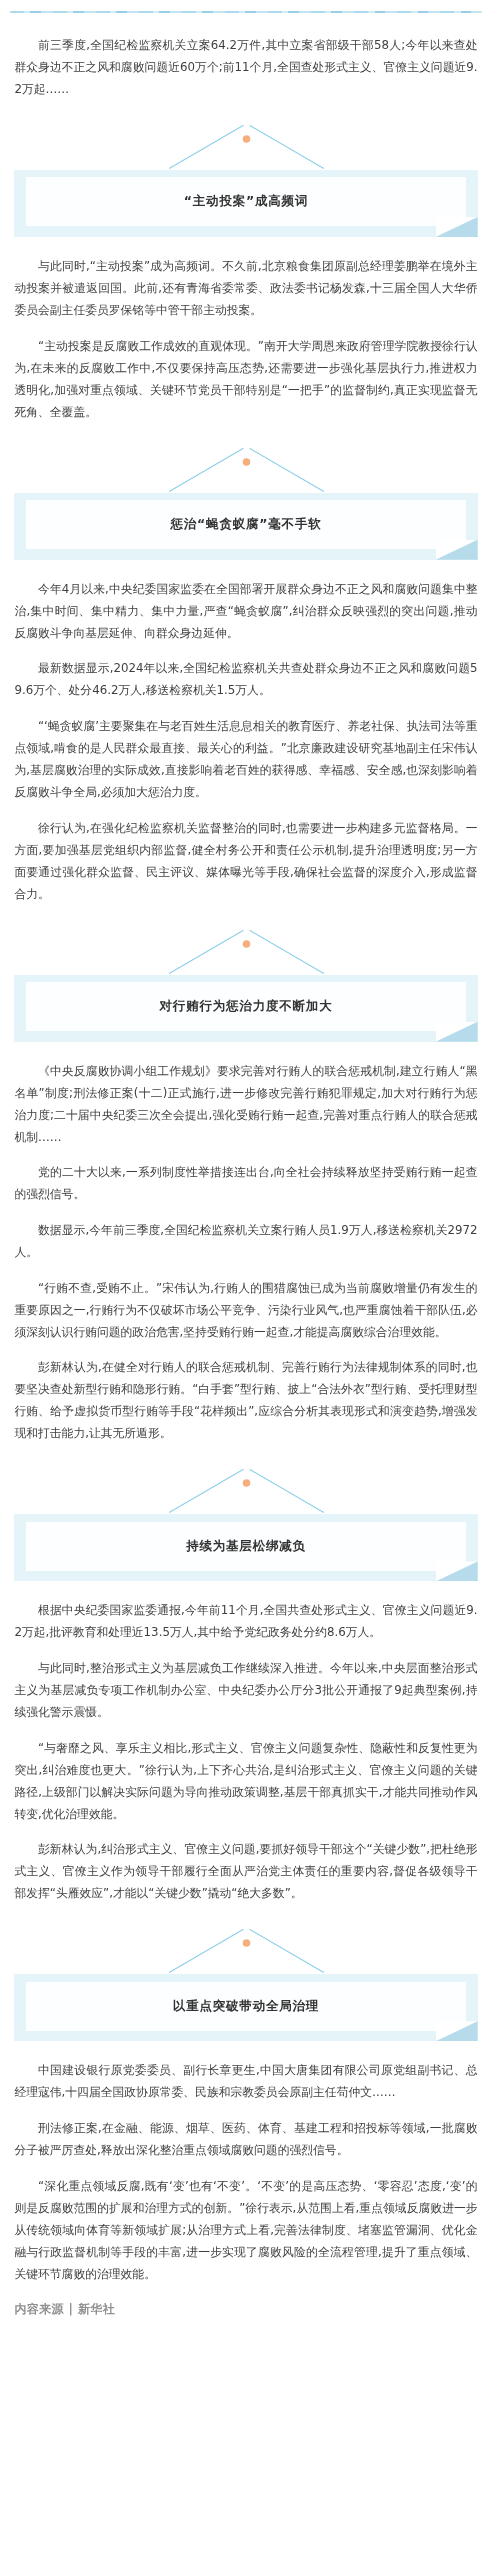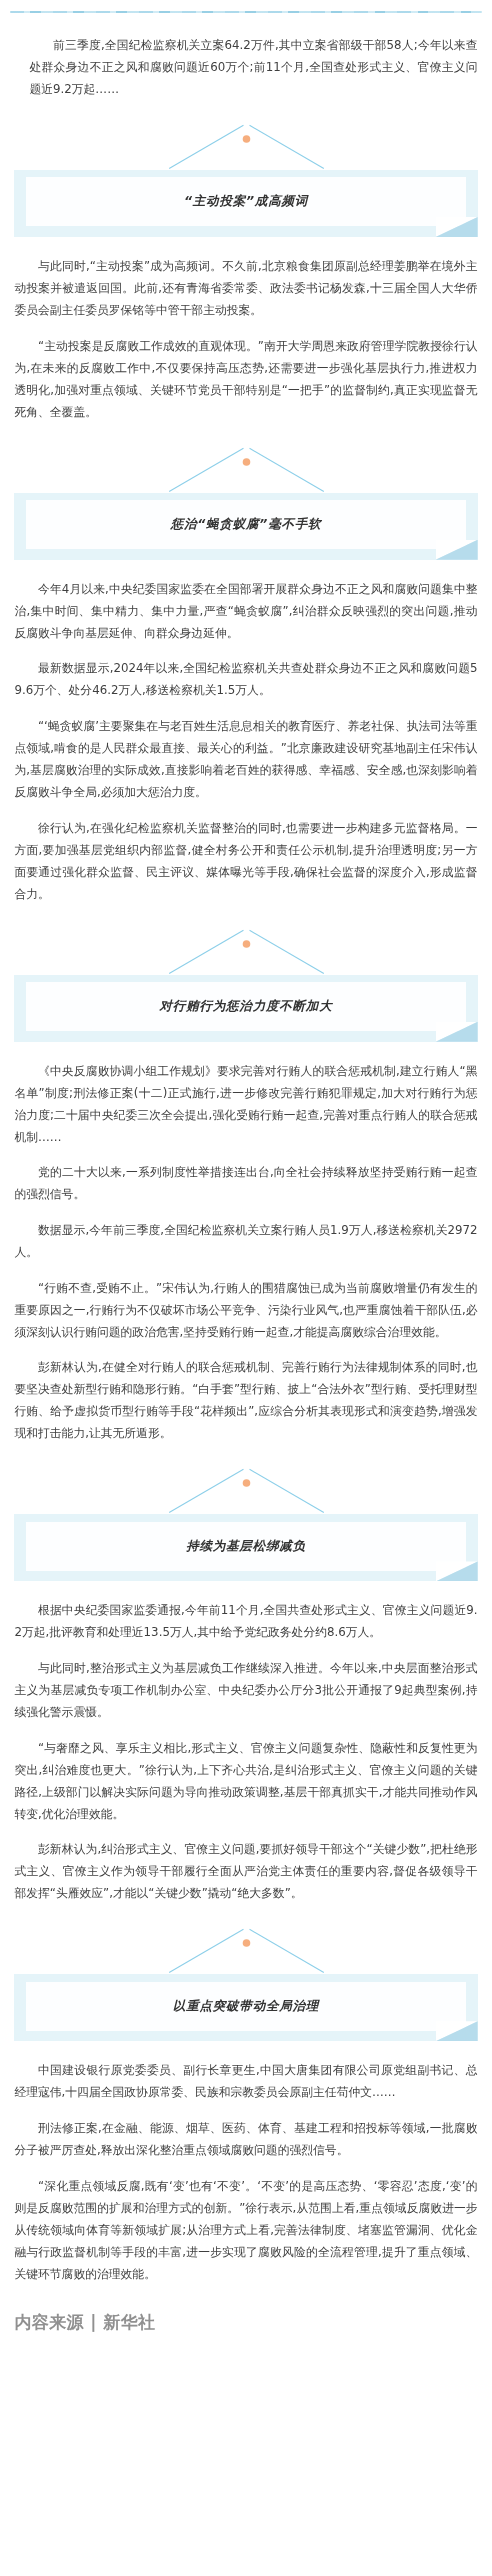"前三季度,全国纪检监察机关立案64.2万件,其中立案省部级干部58人;今年以来查" p.intro-first { margin-left: 15px -> none }
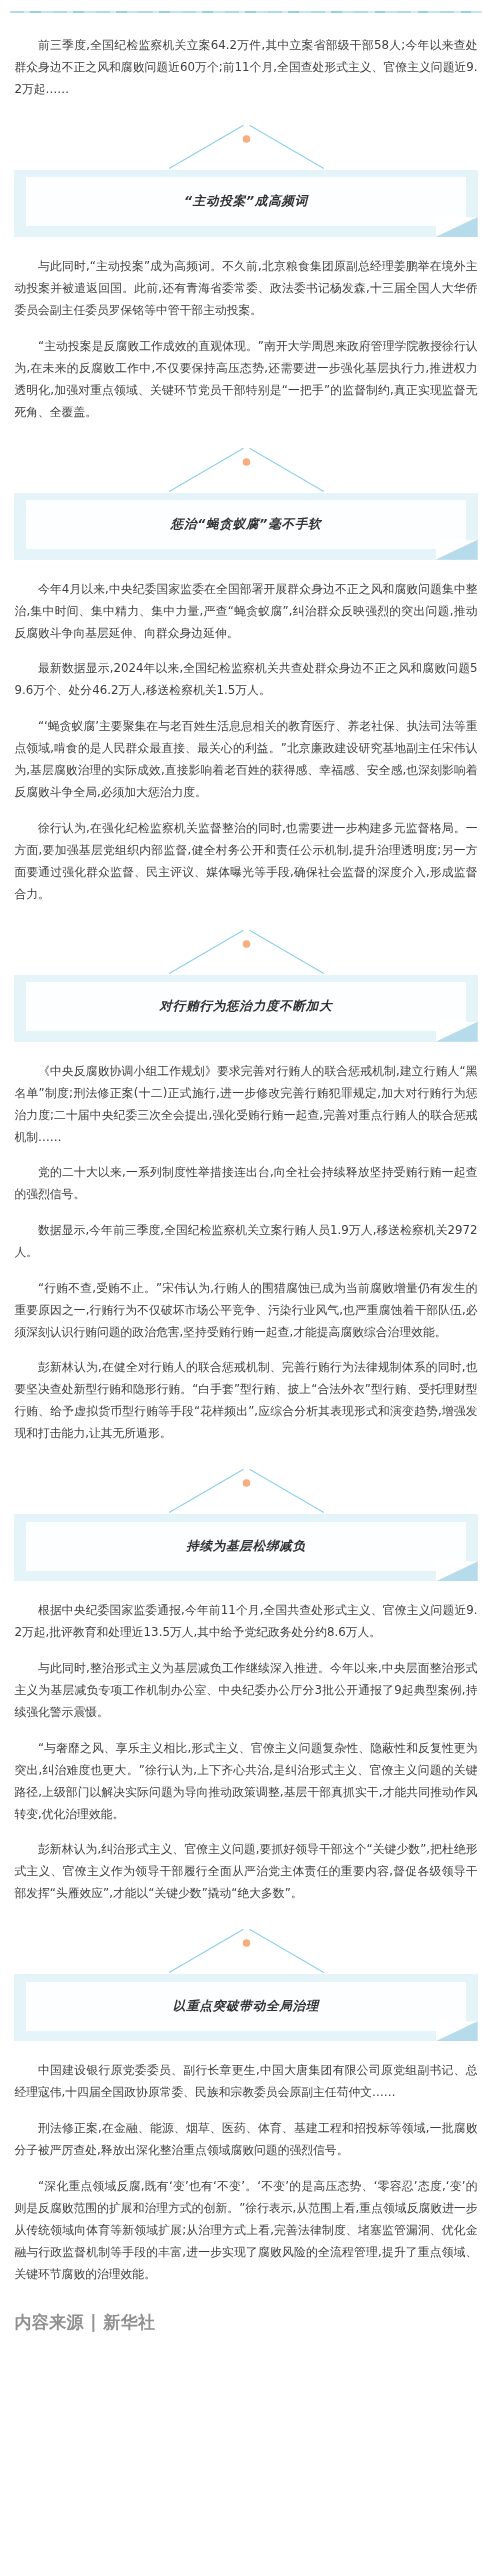"“主动投案”成高频词" .sec { font-style: italic -> none }
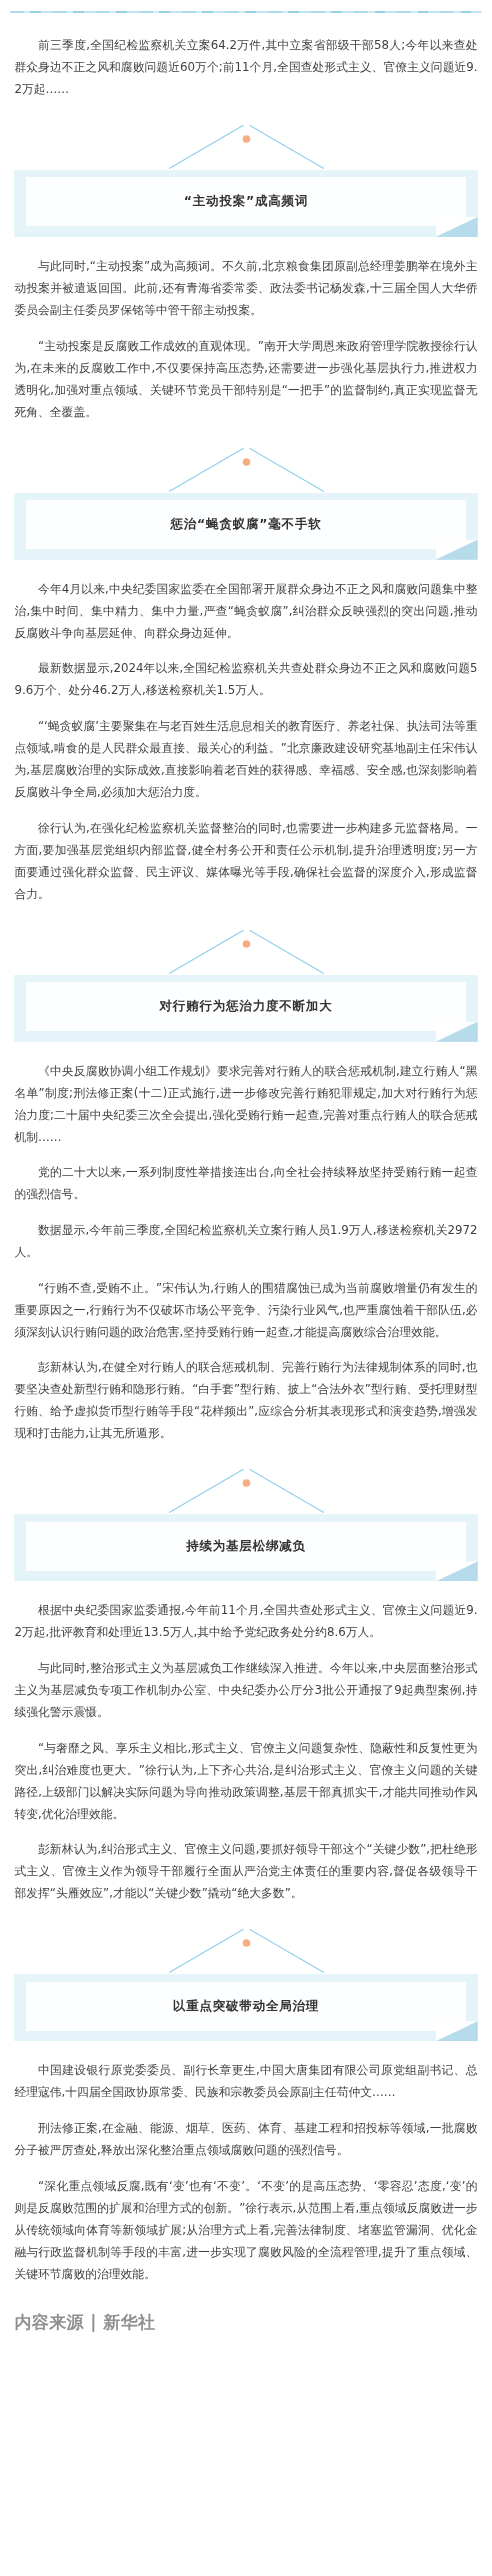"内容来源 | 新华社" .footer { font-size: 17px -> 12px; margin-top: 26px -> 16px }
